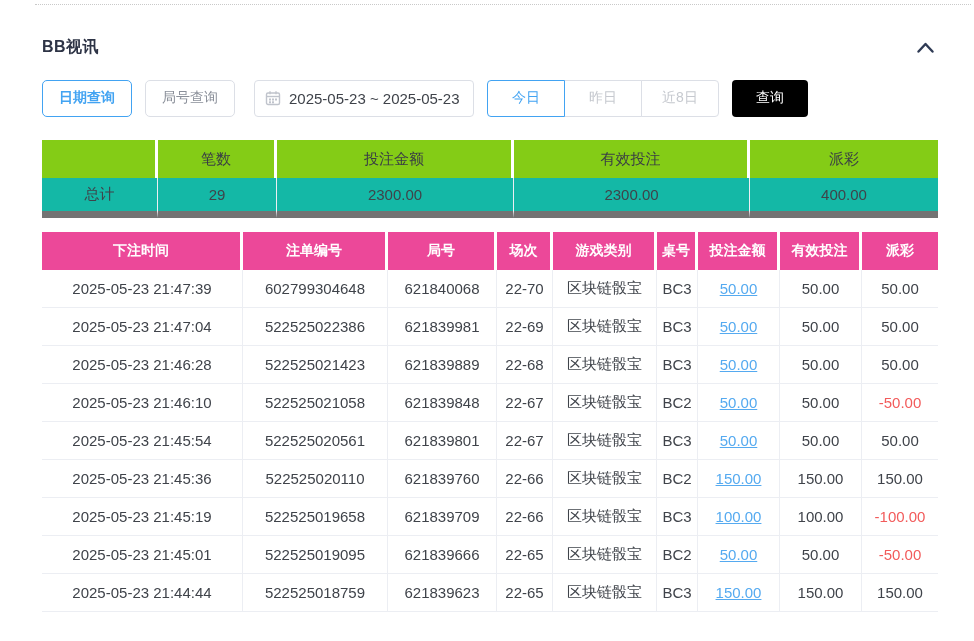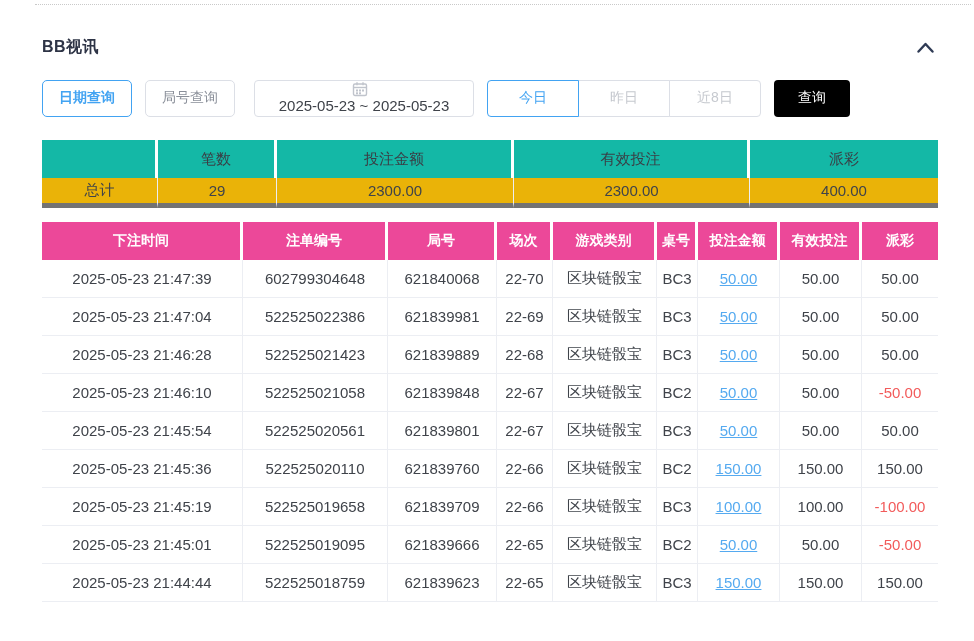"2025-05-23 ~ 2025-05-23" .date-input { flex-direction: column -> none }
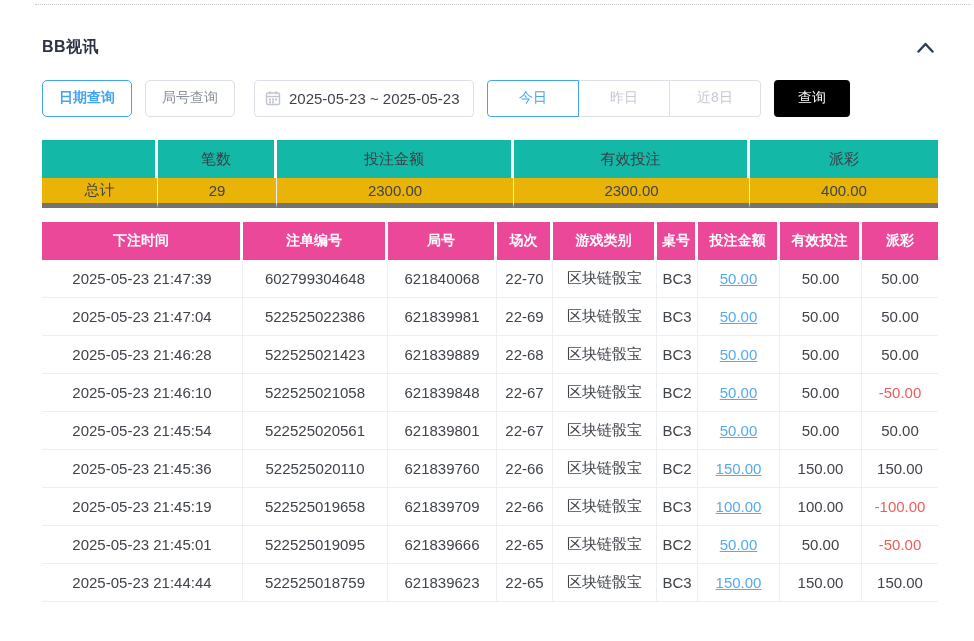"今日" .seg { width: 92px -> 78px }
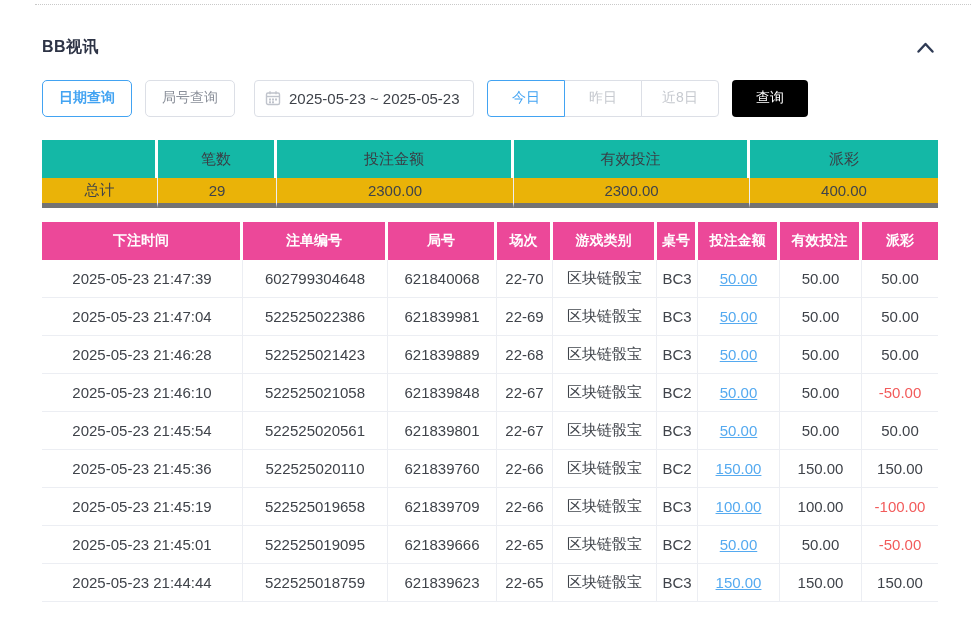"笔数" .summary-table th { background: #14b8a6 -> #84cc16 }
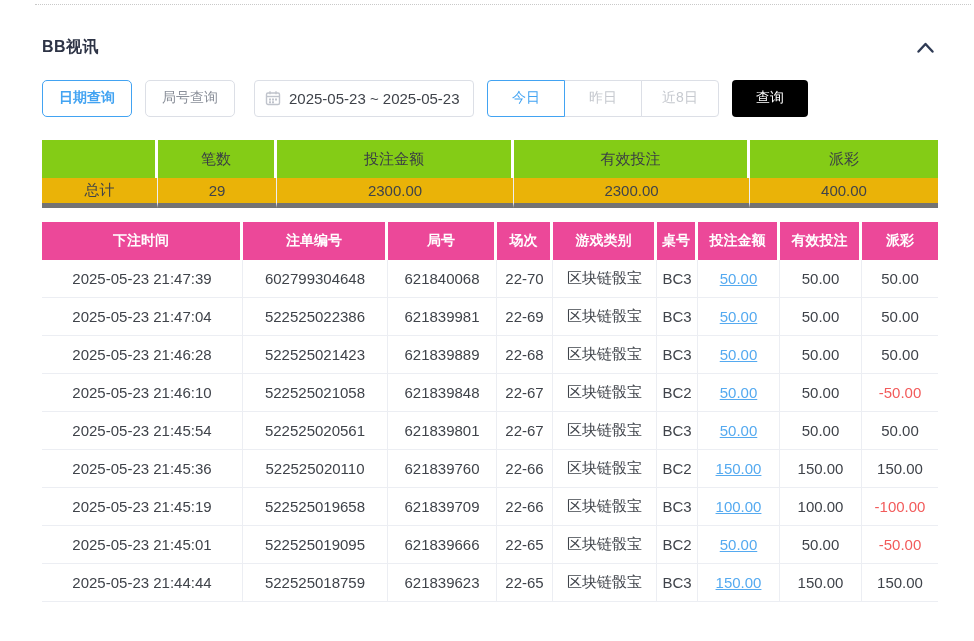"总计" .summary-table td { background: #eab308 -> #14b8a6; border-bottom: 5px solid #737373 -> 7px solid #737373; height: 30px -> 40px }
